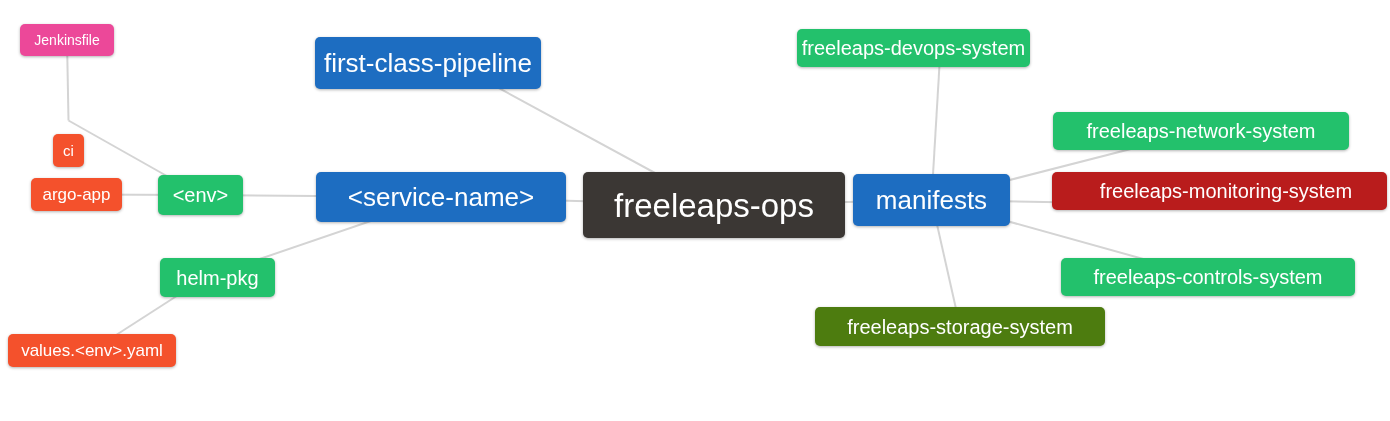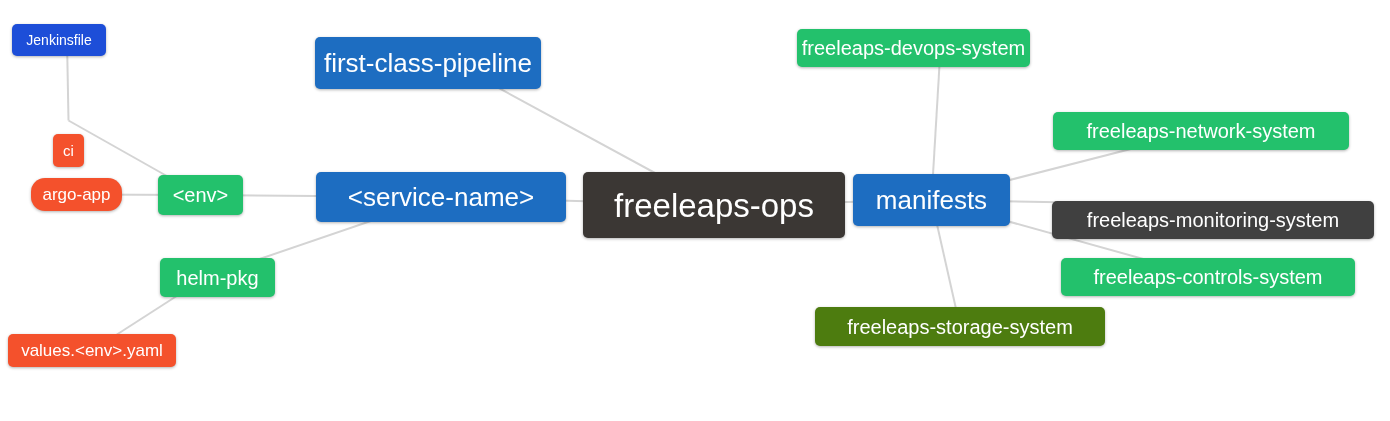"Jenkinsfile" div.node { background: #1d4ed8 -> #ec4899; left: 12px -> 20px }
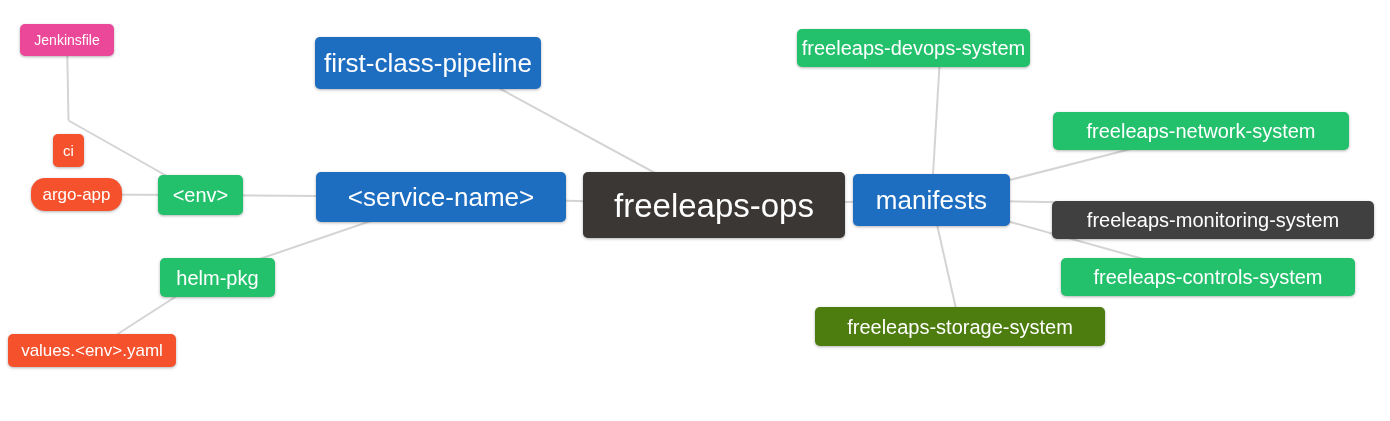"argo-app" div.node { border-radius: 14px -> none }
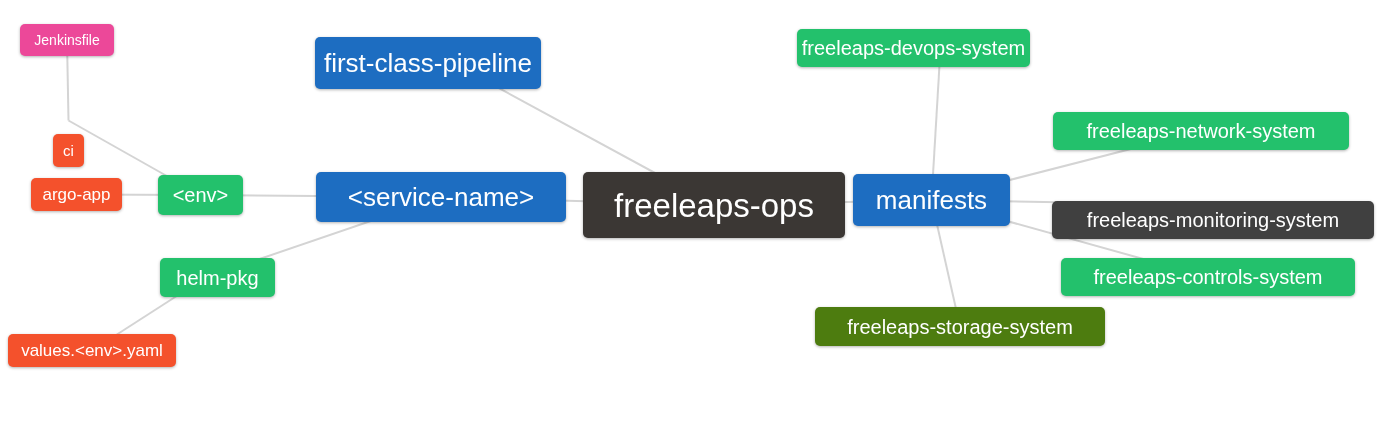"freeleaps-monitoring-system" div.node { background: #404040 -> #b91c1c; padding-left: none -> 13px; top: 201px -> 172px }
